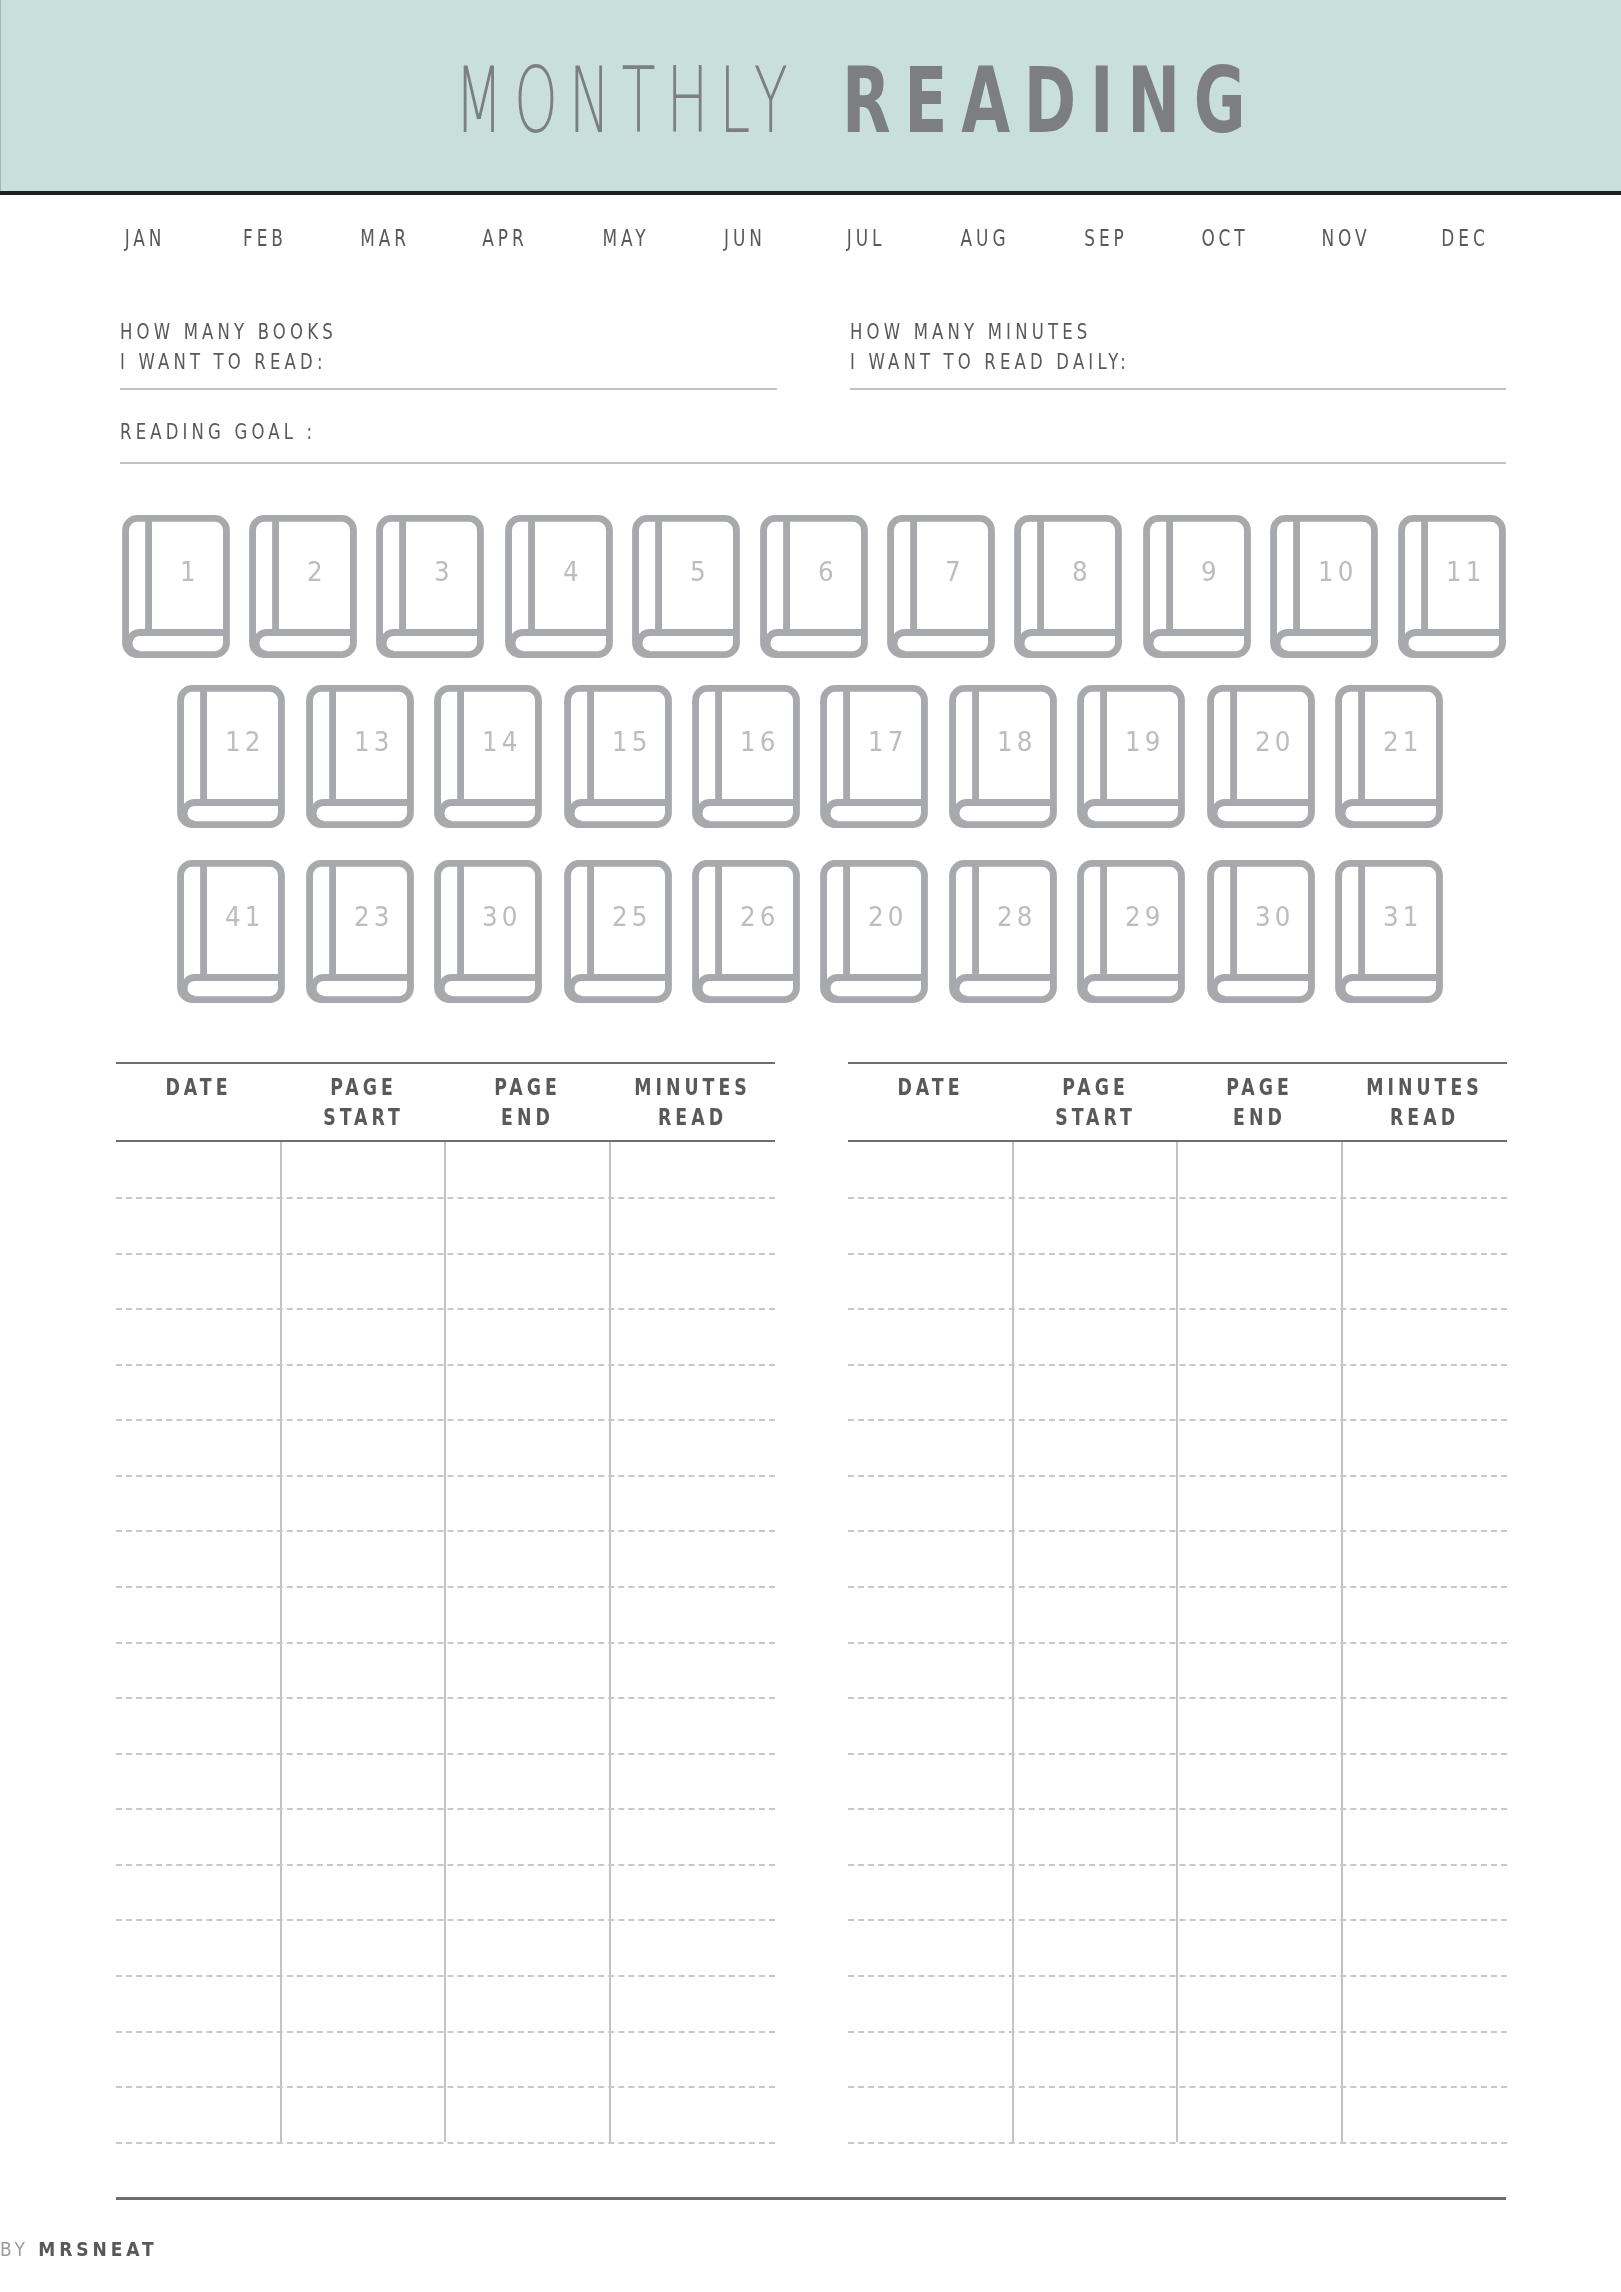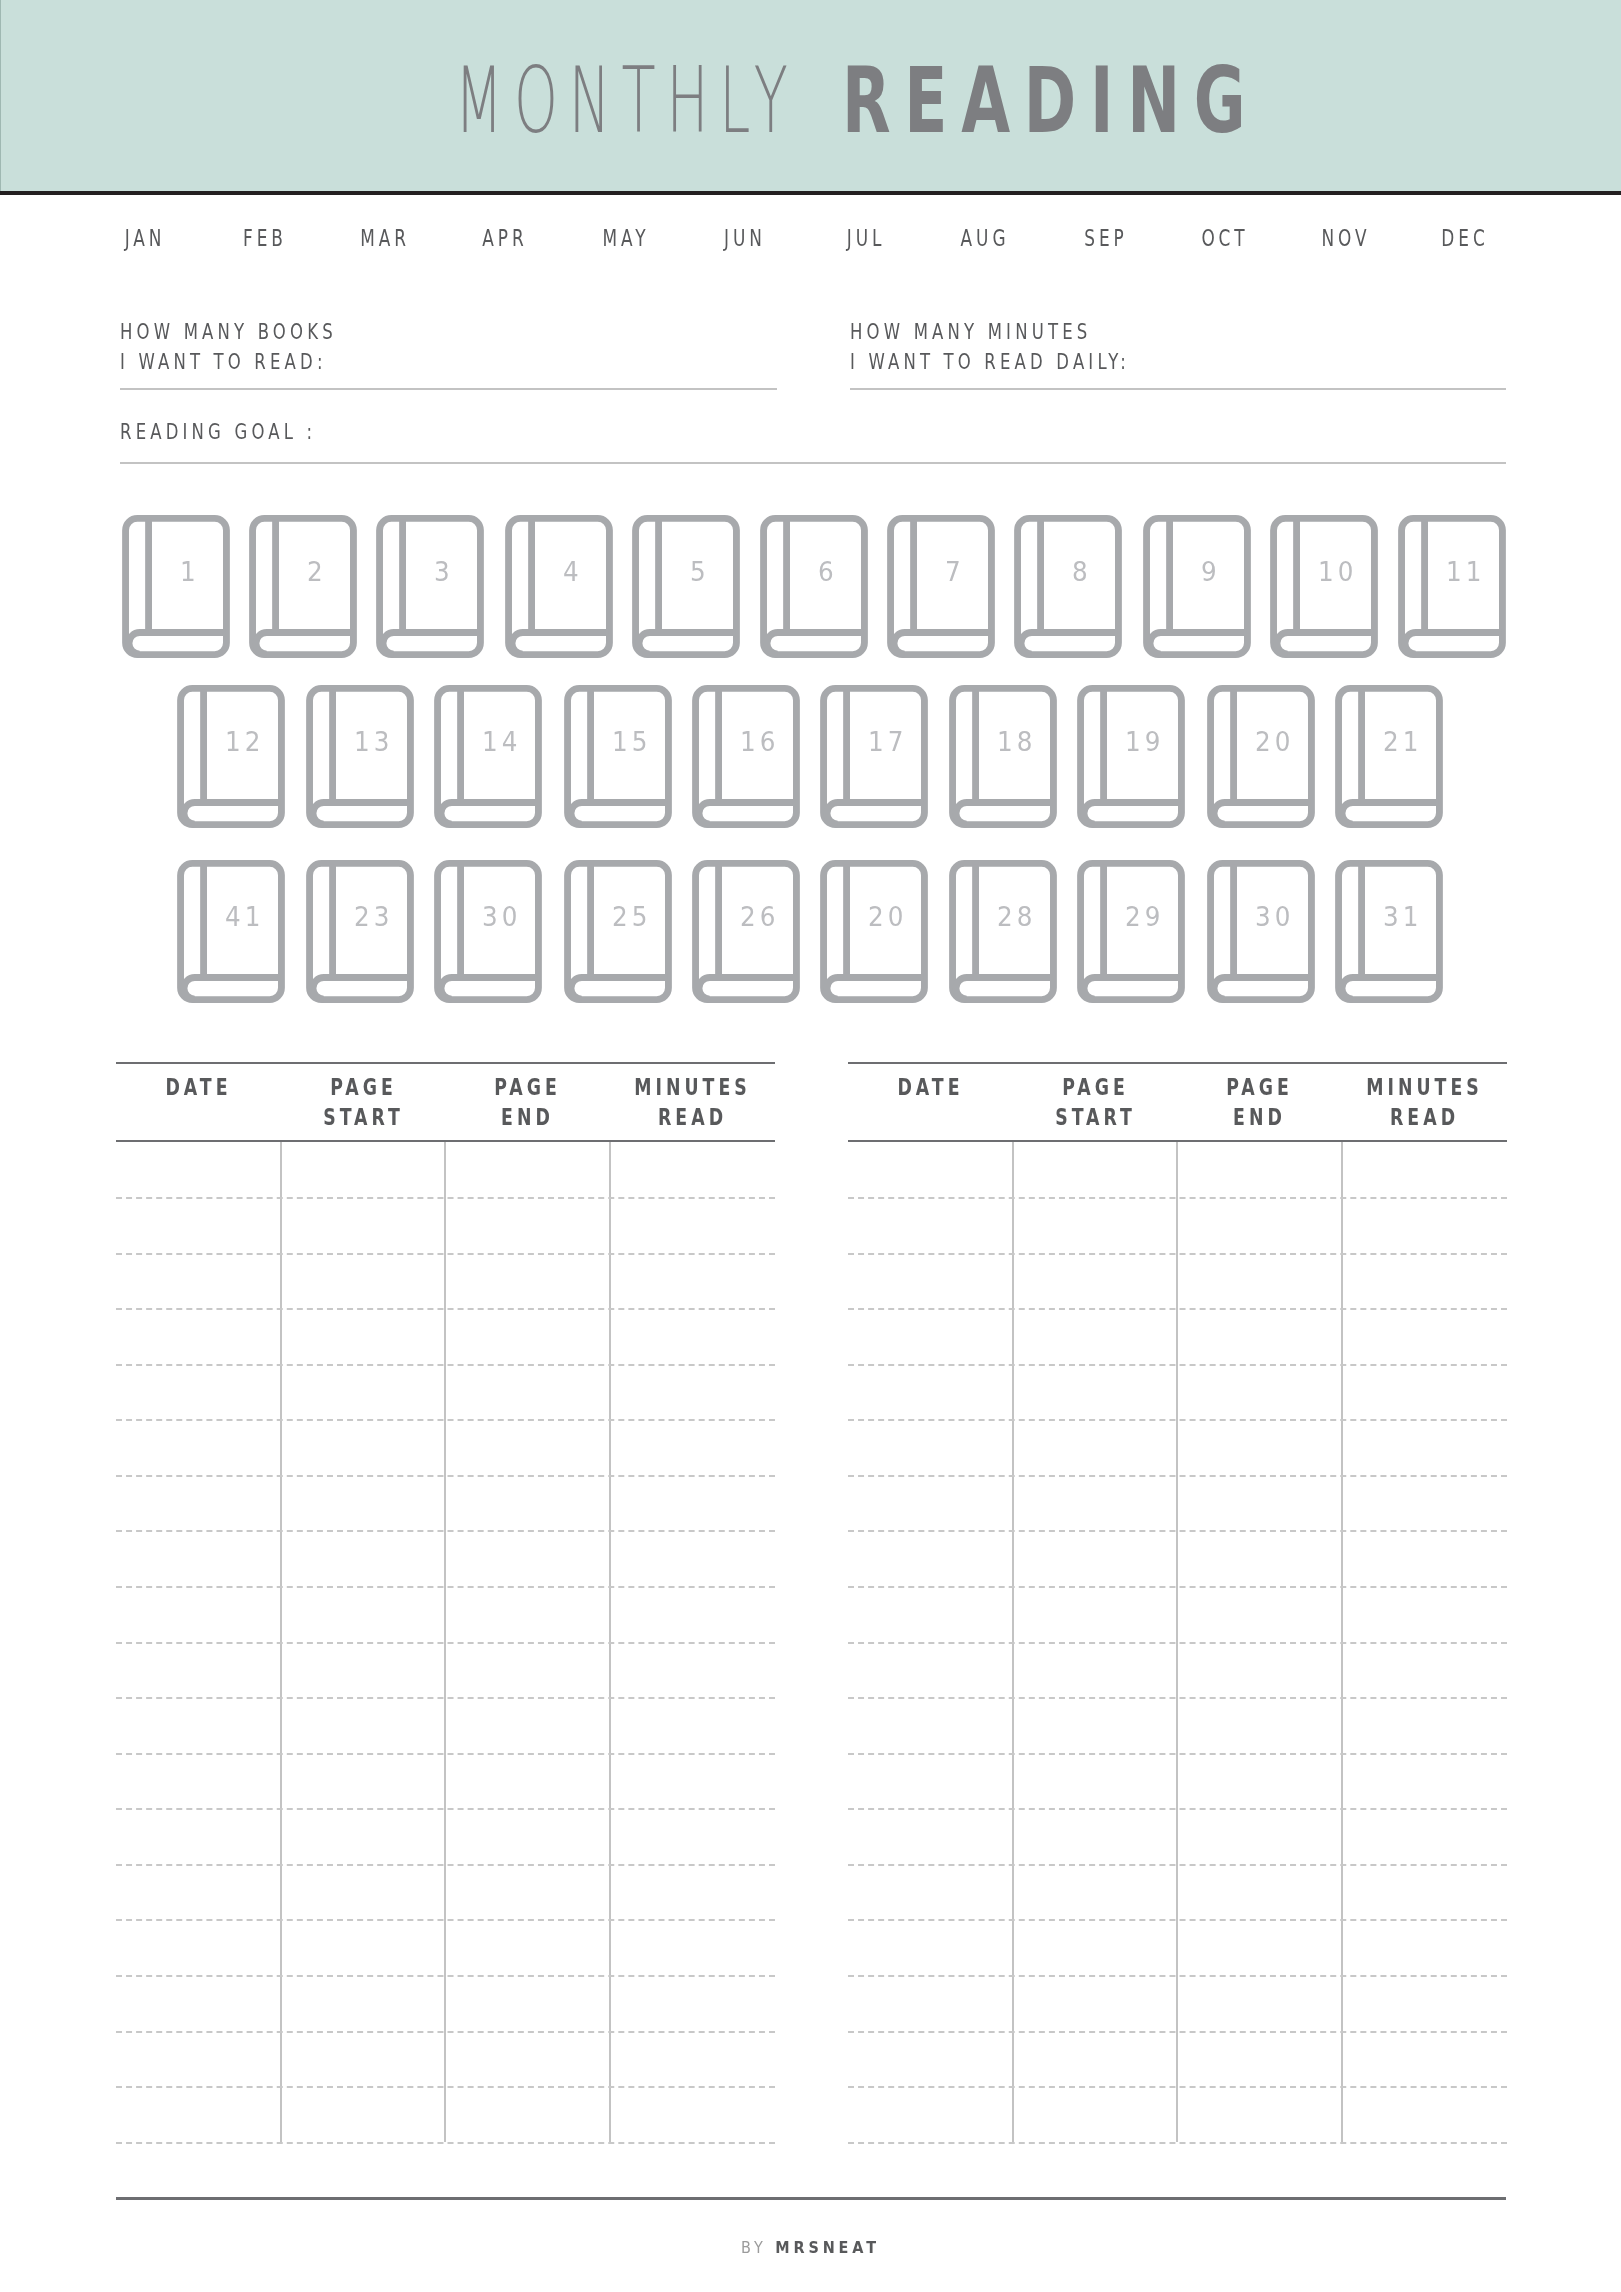"BY MRSNEAT" .footer { font-size: 16px -> 19px; text-align: center -> none }
